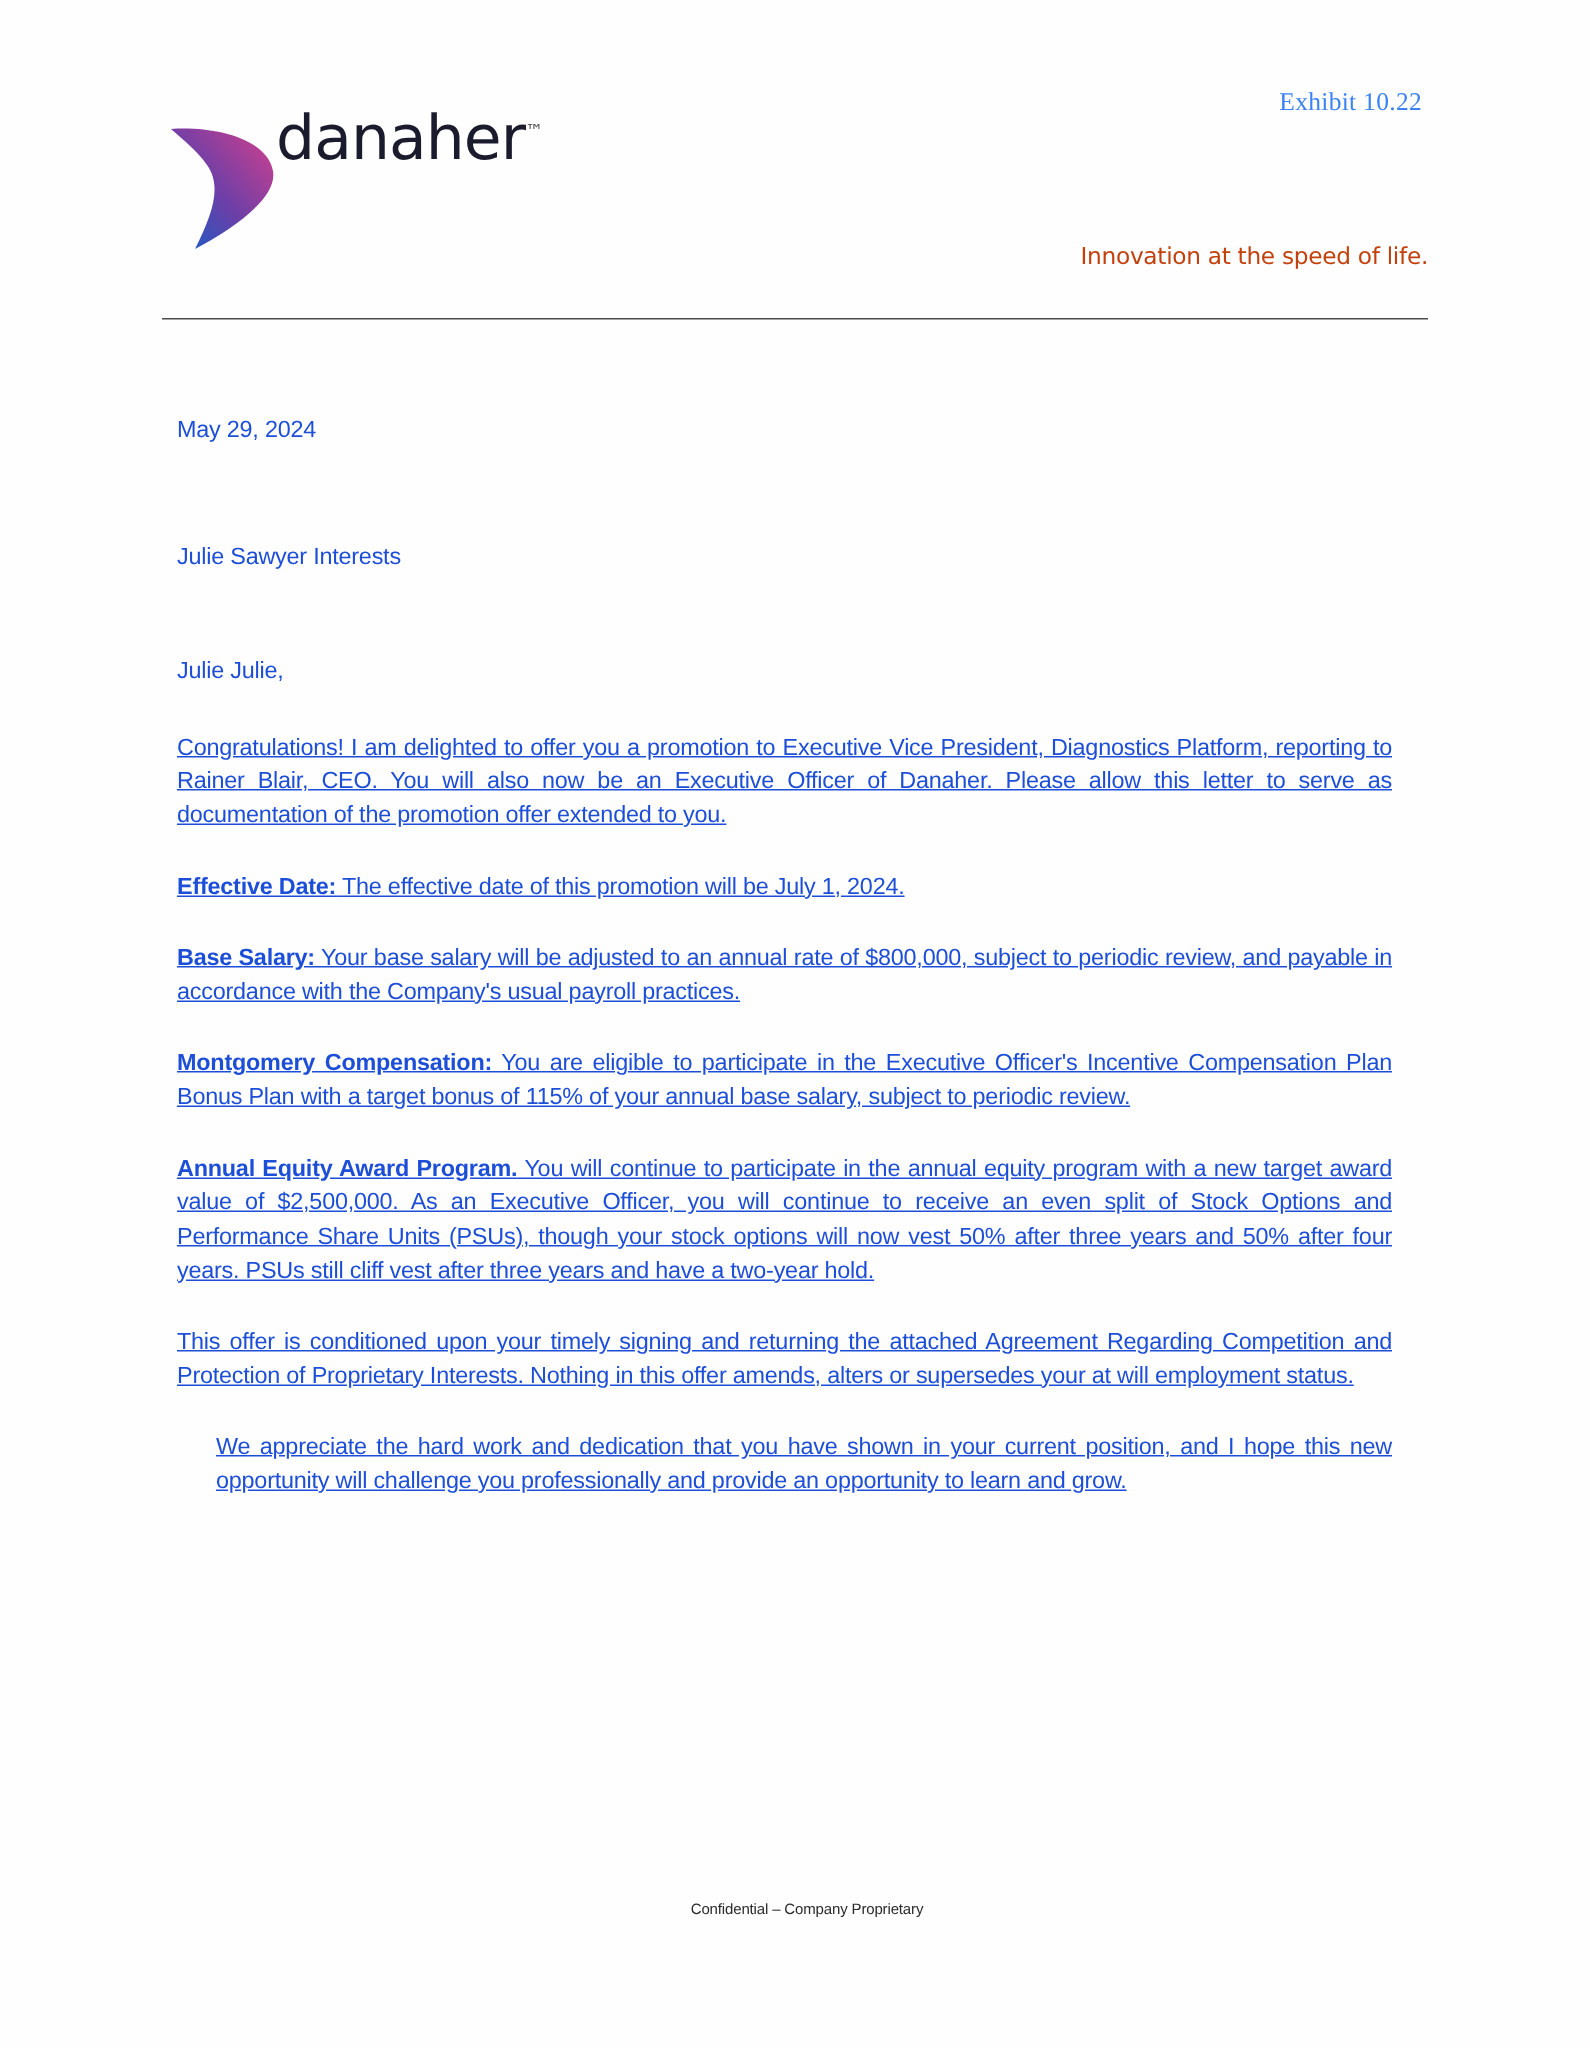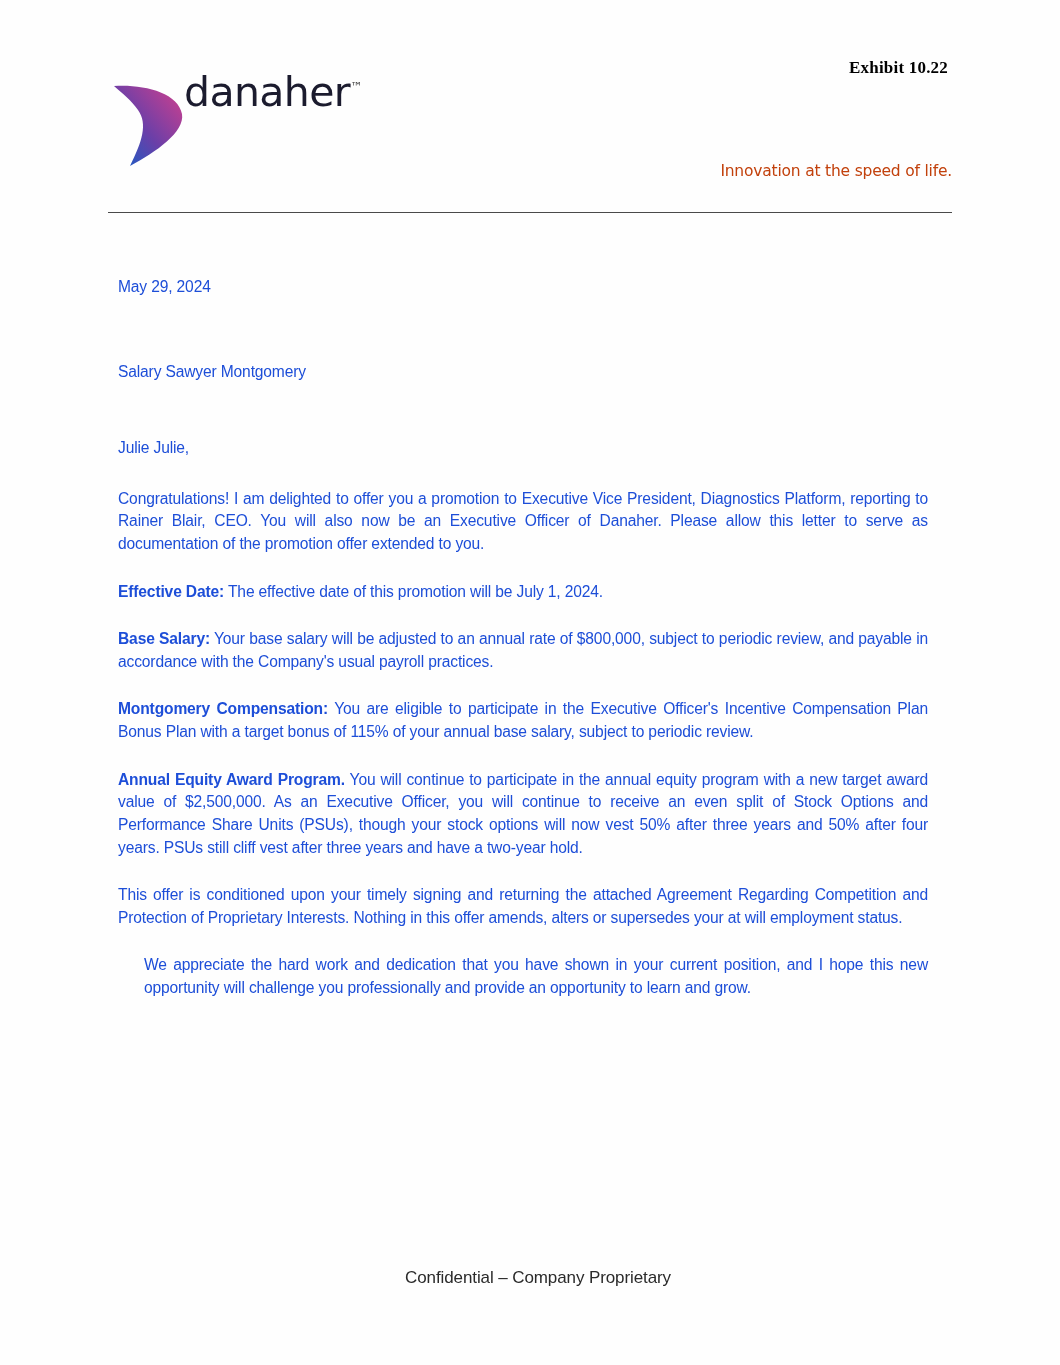"Exhibit 10.22" .exhibit { color: #000000 -> #3b82f6; font-weight: bold -> normal }
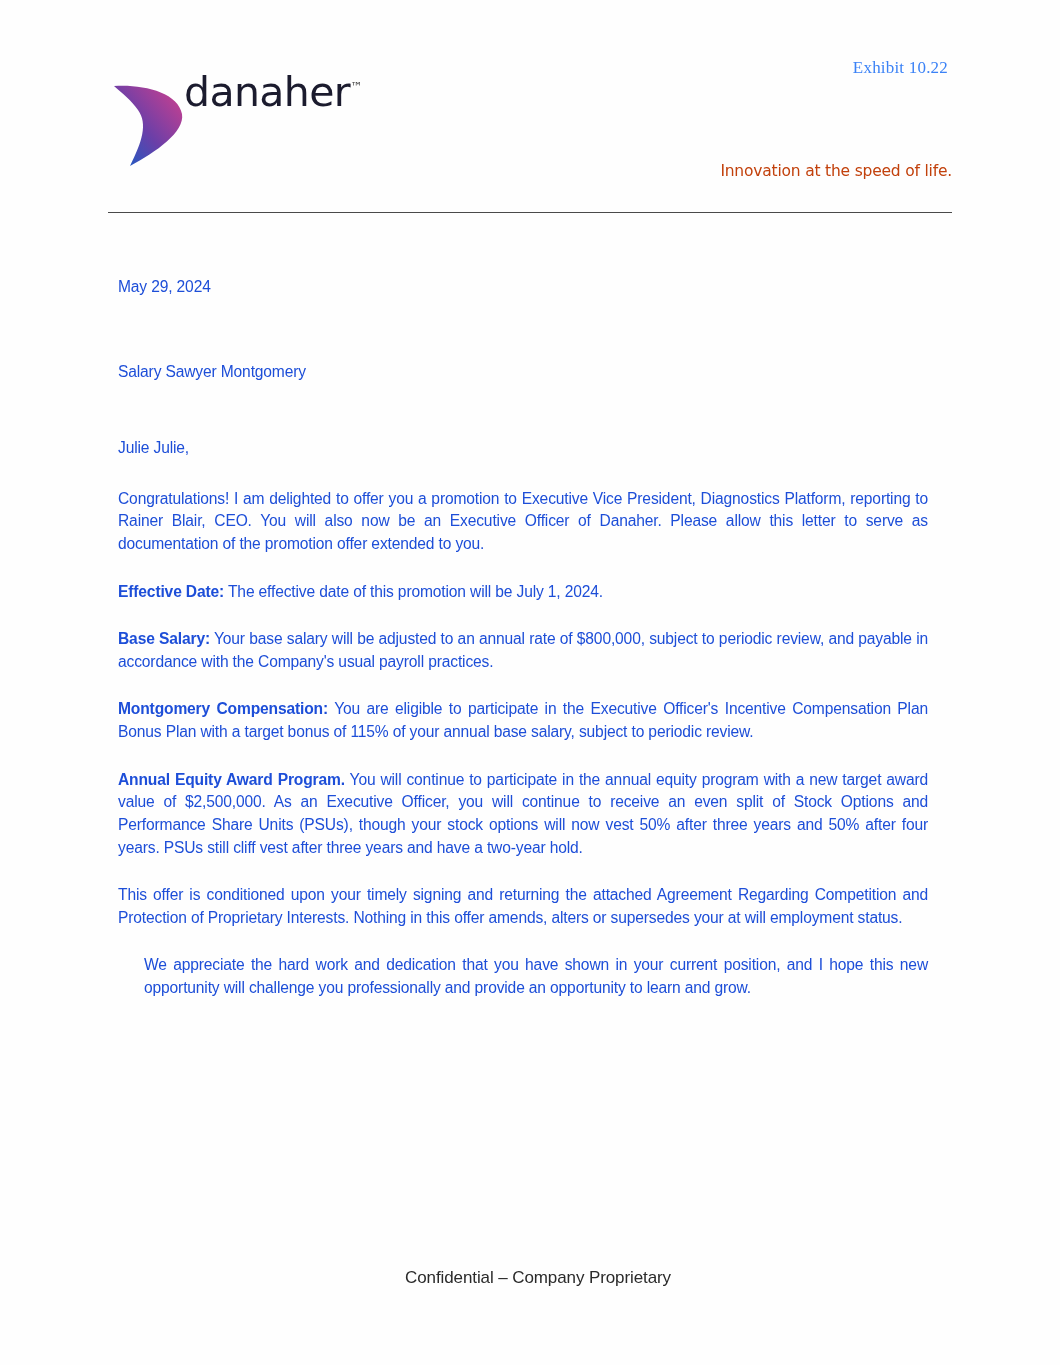"Salary Sawyer Montgomery" p.recipient { text: Salary Sawyer Montgomery -> Julie Sawyer Interests }
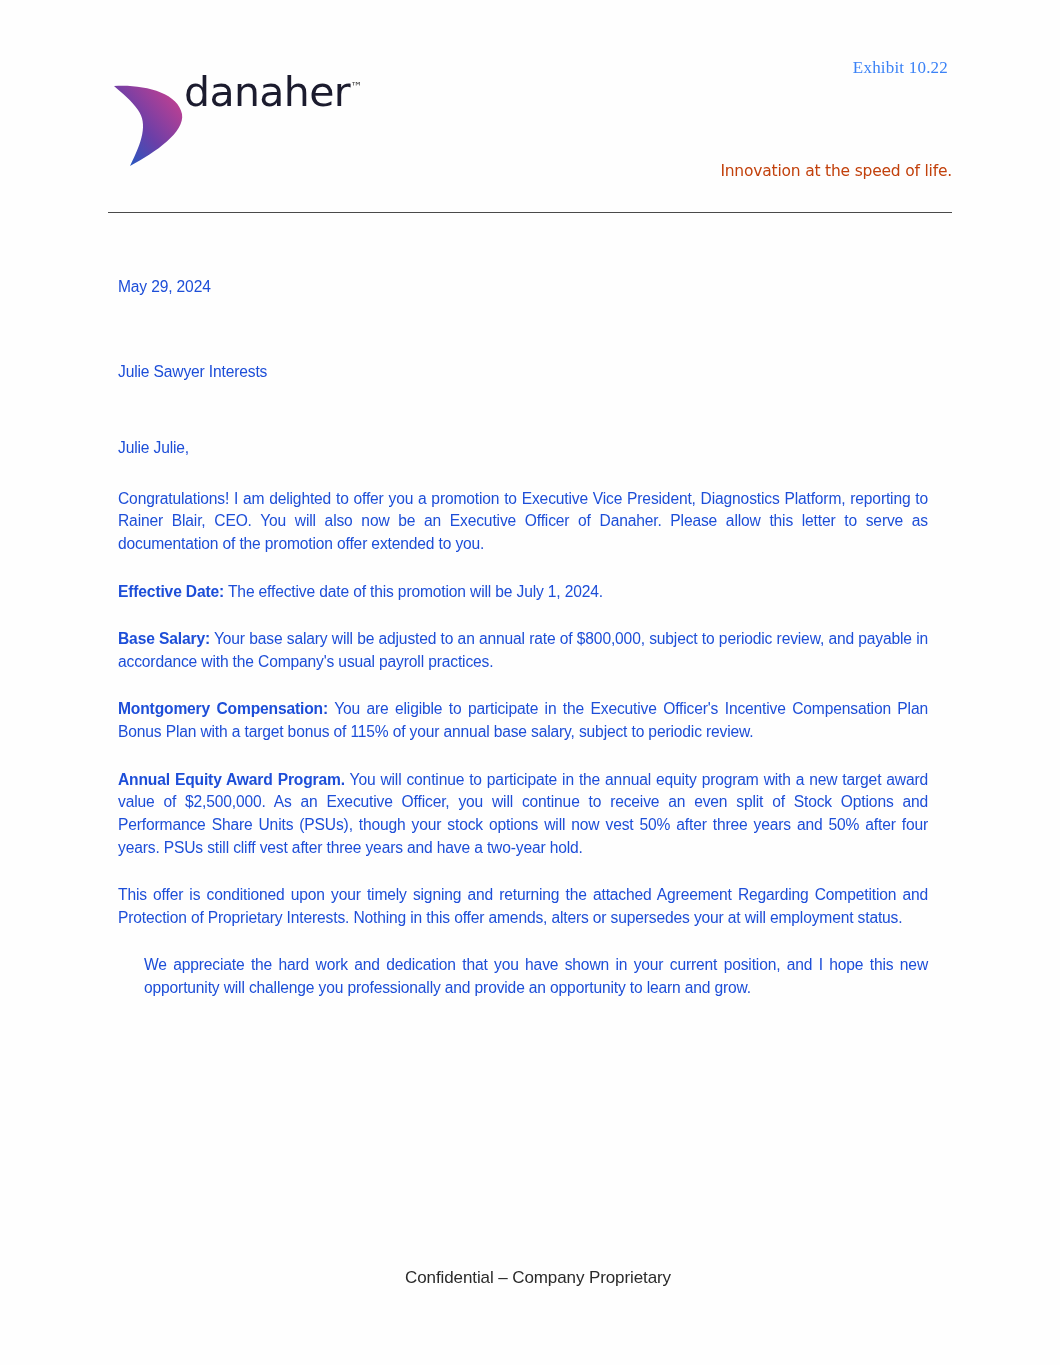"Congratulations! I am delighted to" p.para { text-decoration: none -> underline }
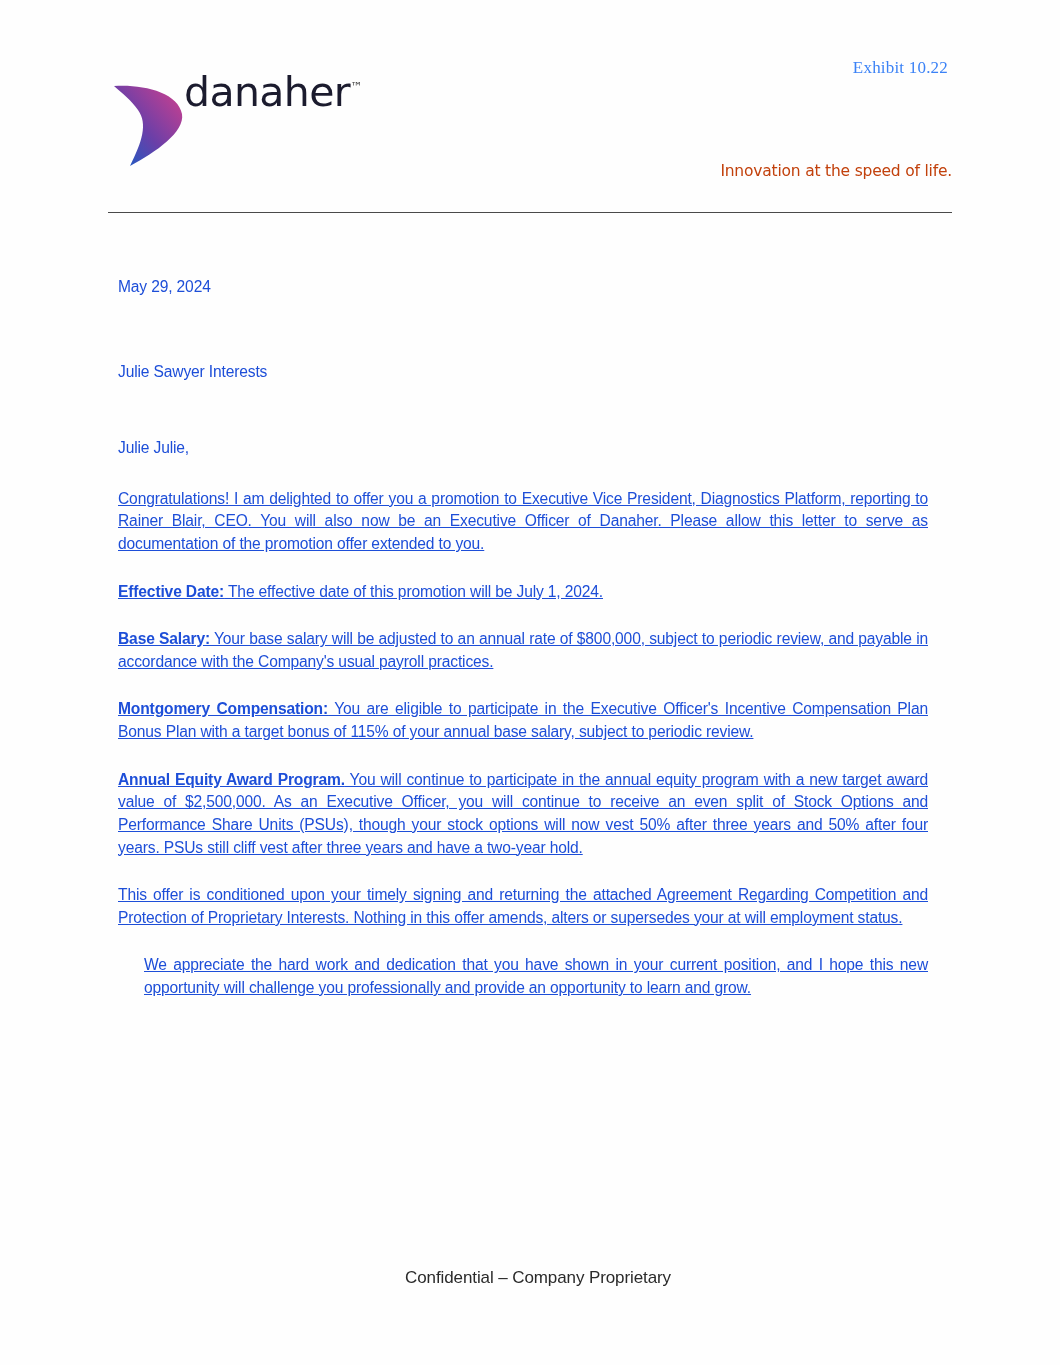"Confidential – Company Proprietary" .footer { font-size: 17px -> 10px }
